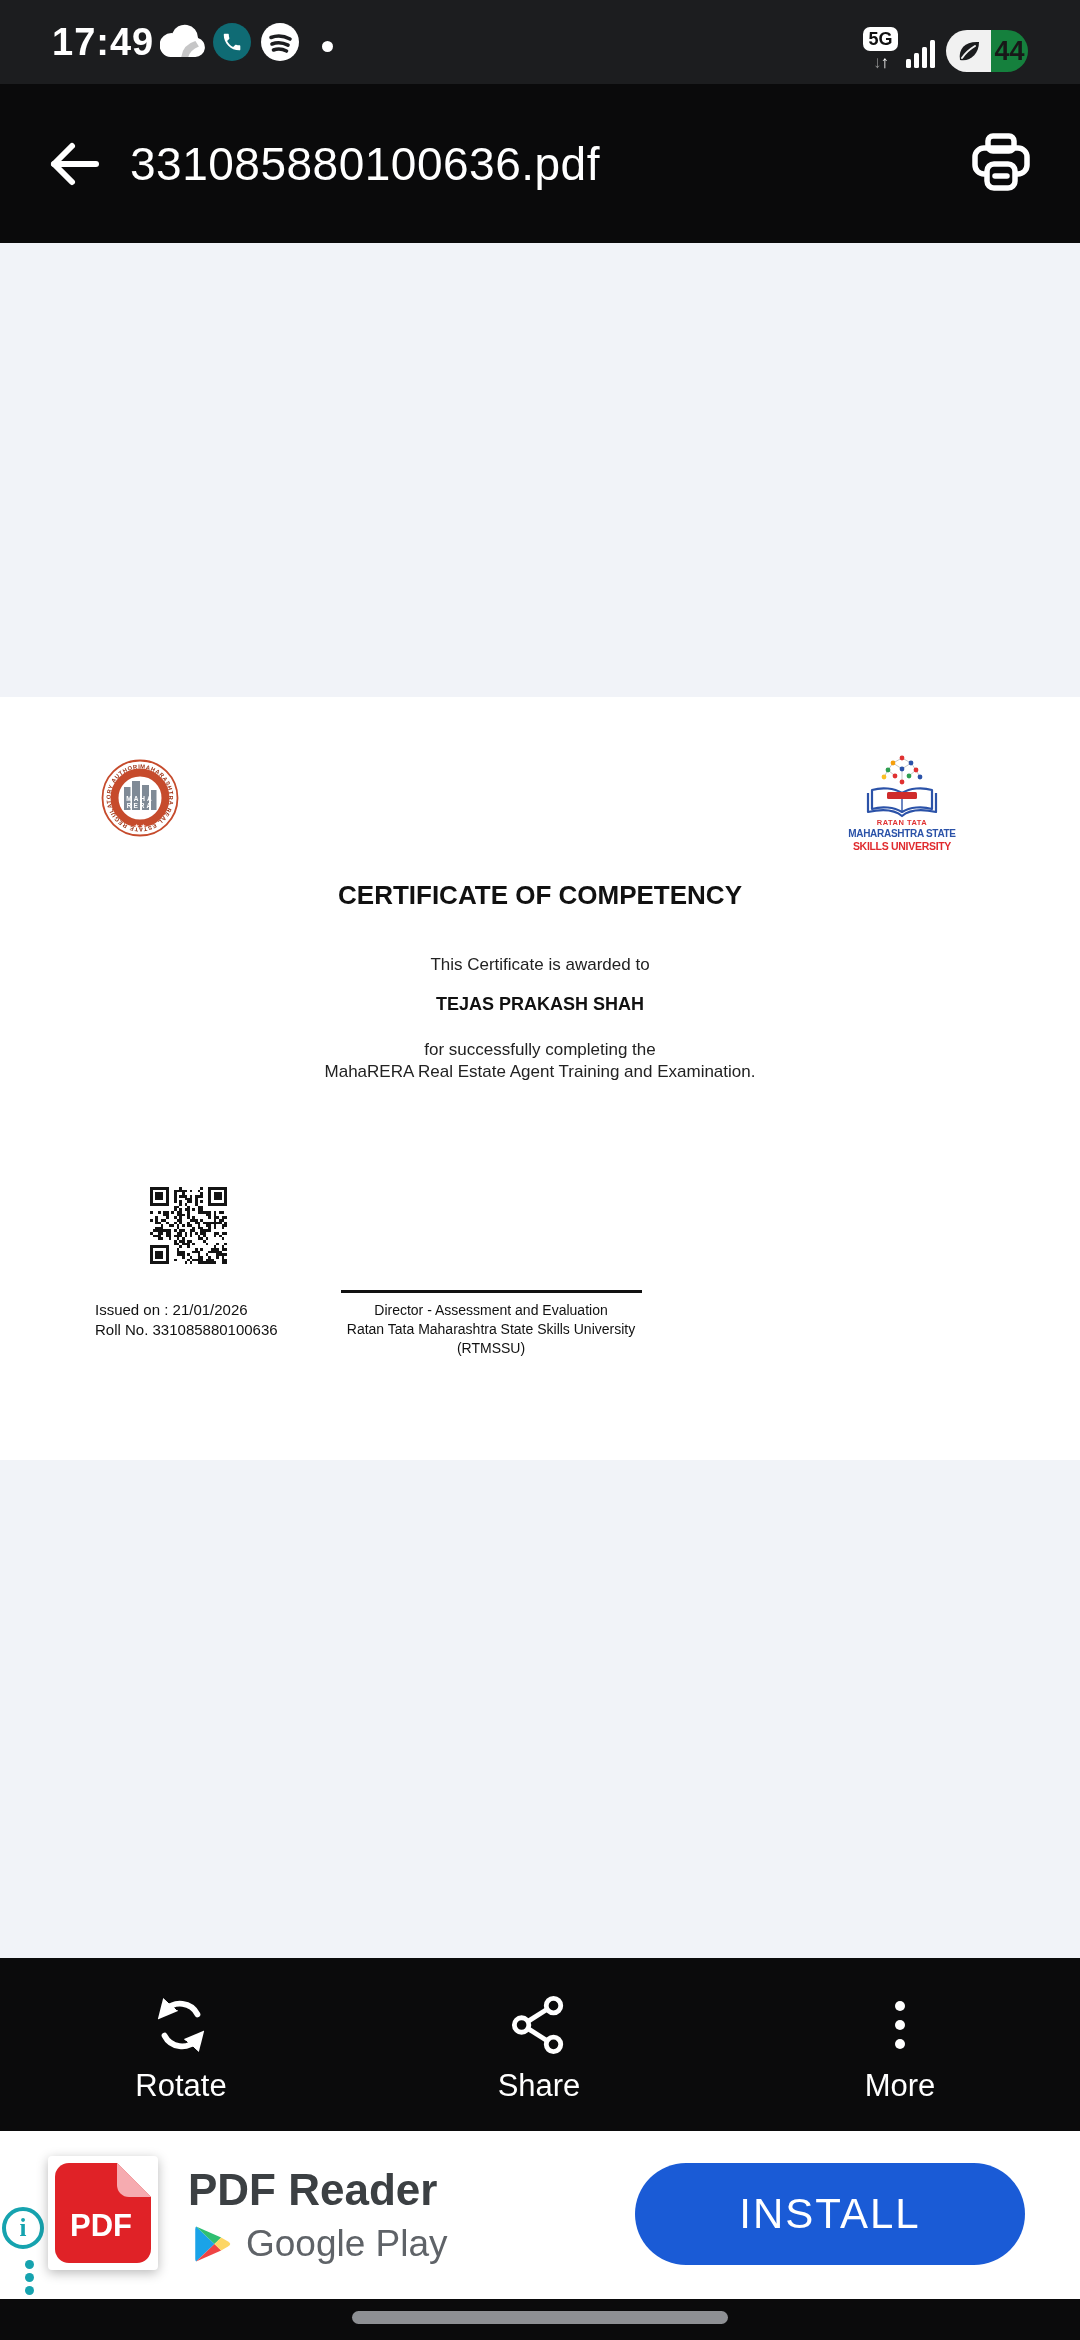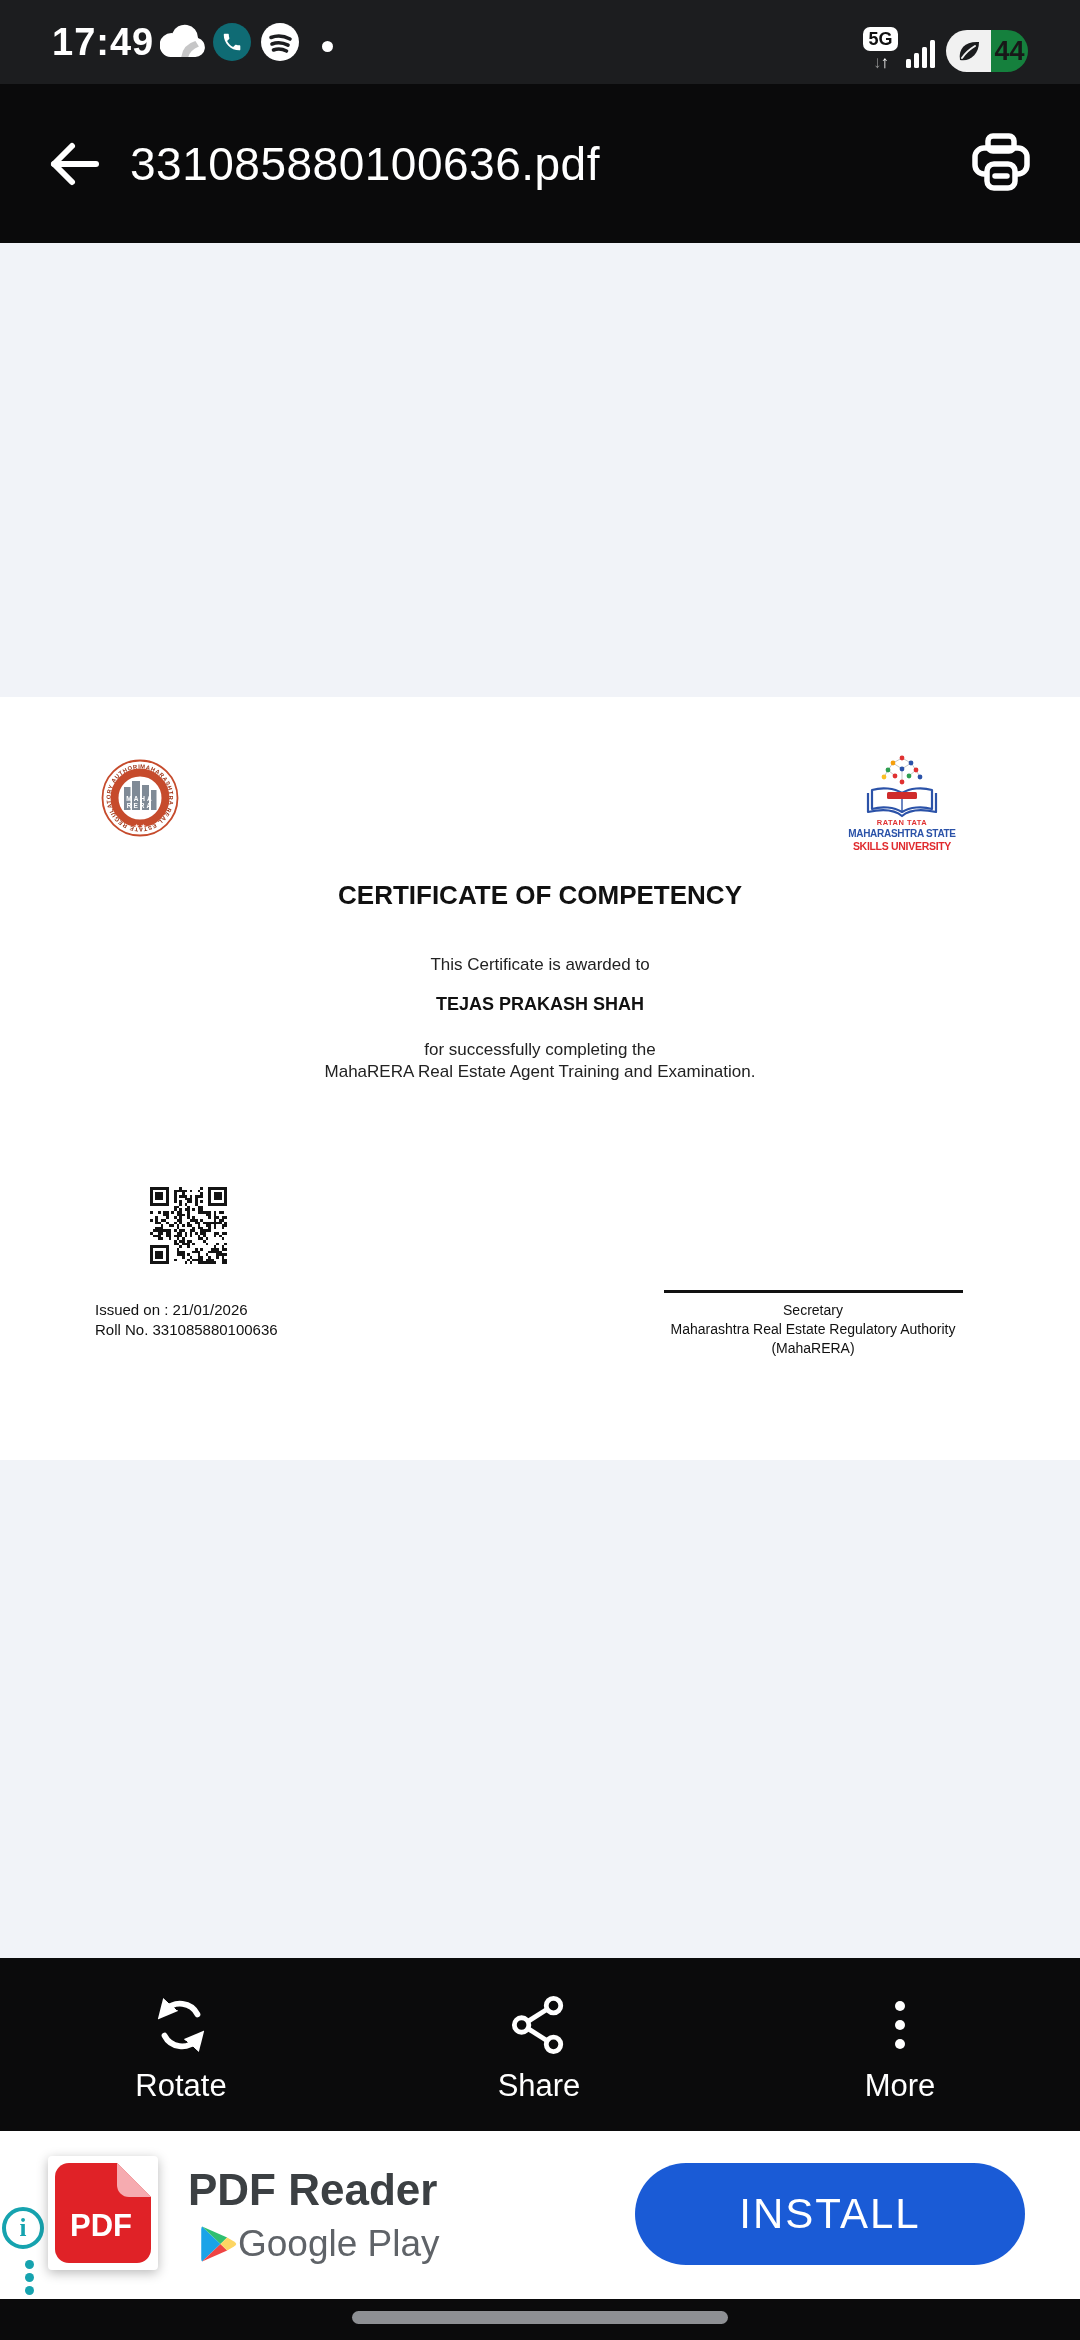"Director - Assessment and Evaluation" div.sig { html: none -> <div> <div></div> <div> <div>Director - Assessment and Evaluation</div> <div>Ratan Tata Maharashtra State Skills University</div> <div>(RTMSSU)</div> </div> </div> }
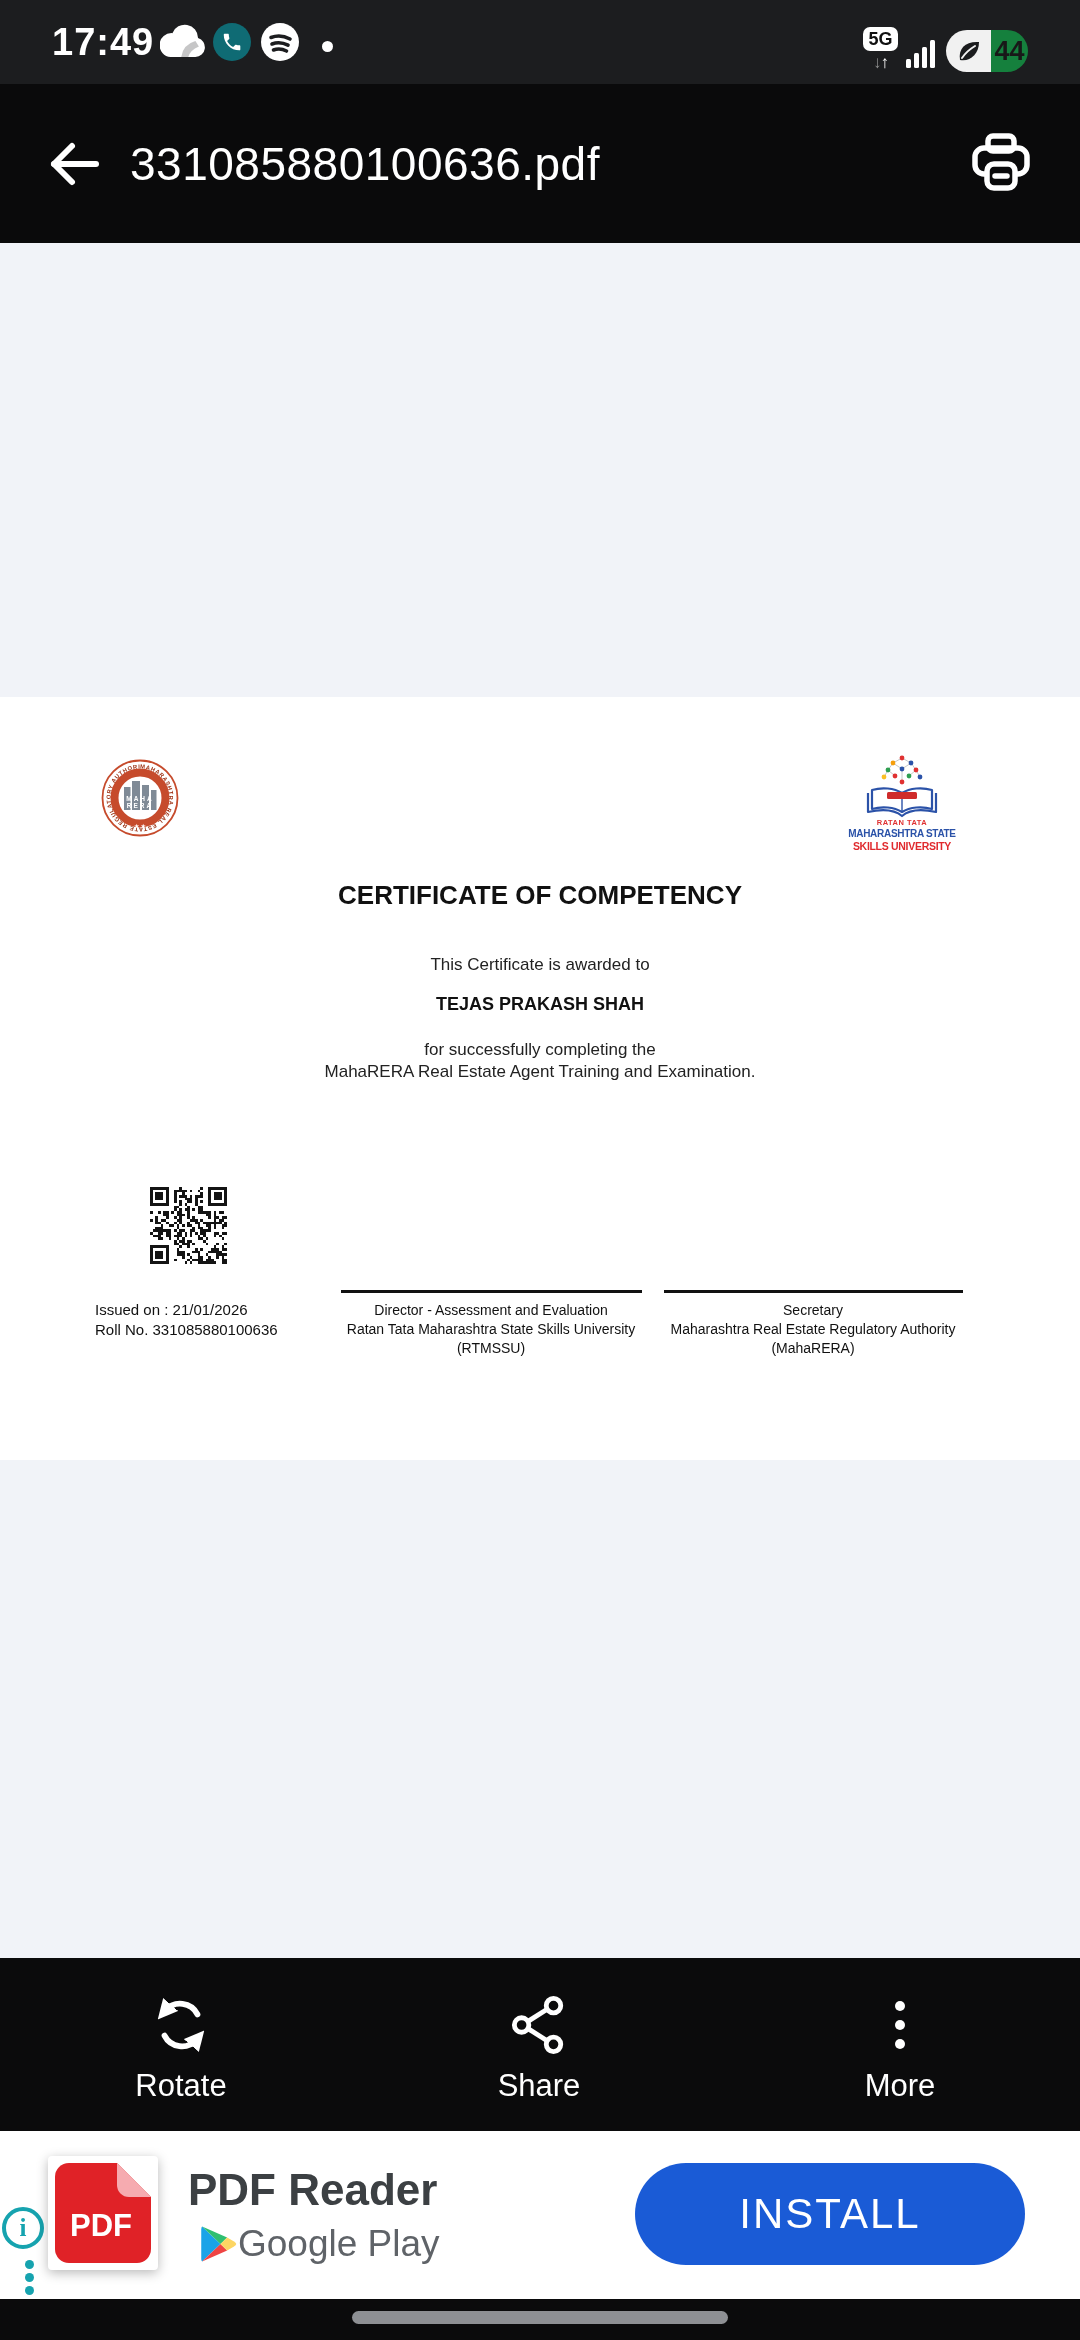"Secretary" div.sig { html: <div> <div></div> <div> <div>Secretary</div> <div>Maharashtra Real Estate Regulatory Authority</div> <div>(MahaRERA)</div> </div> </div> -> none }
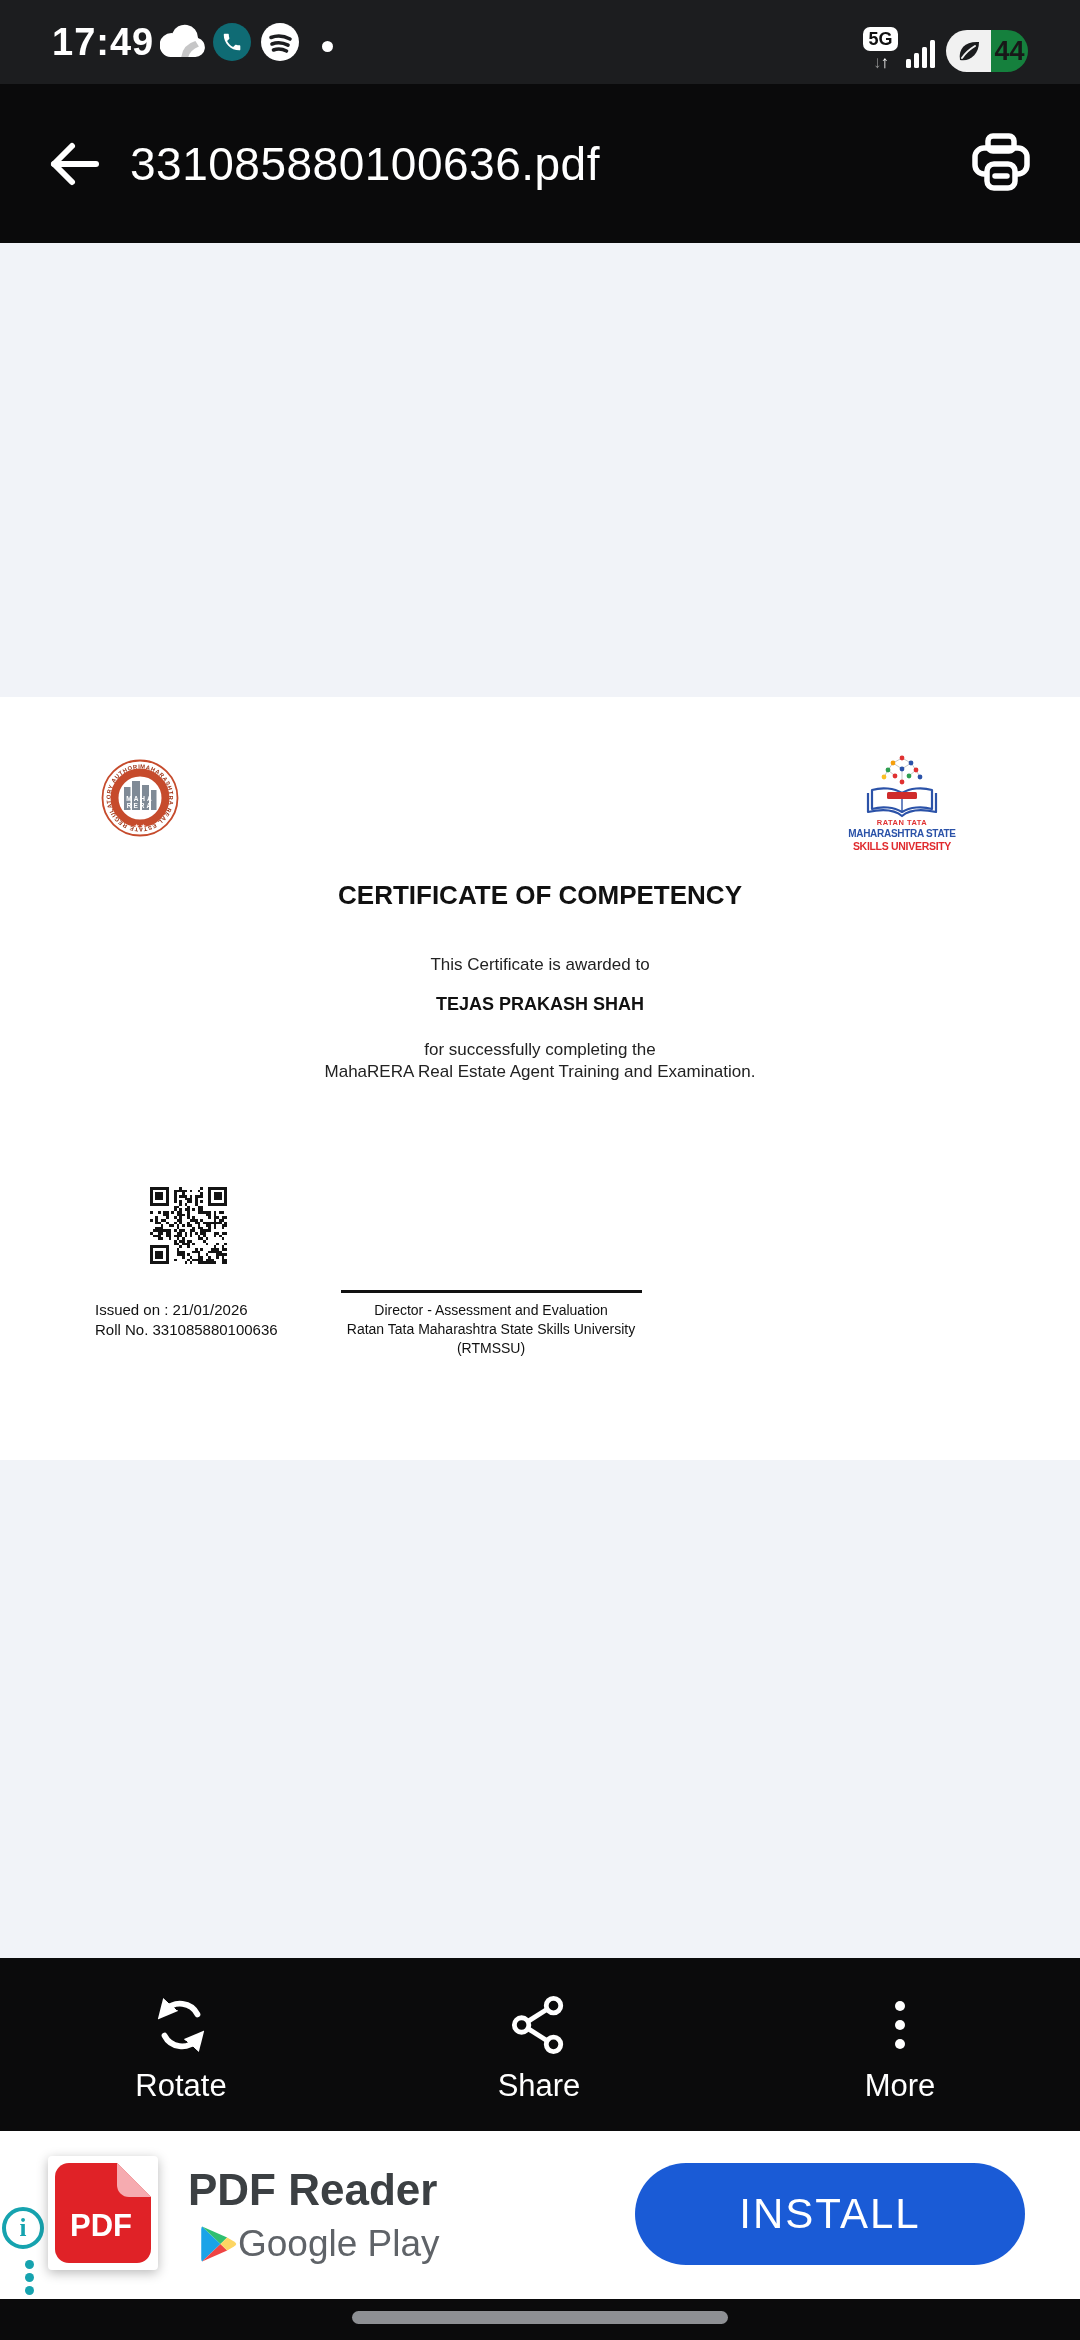"Google Play" .ad-store { gap: none -> 14px; left: 196px -> 190px }
